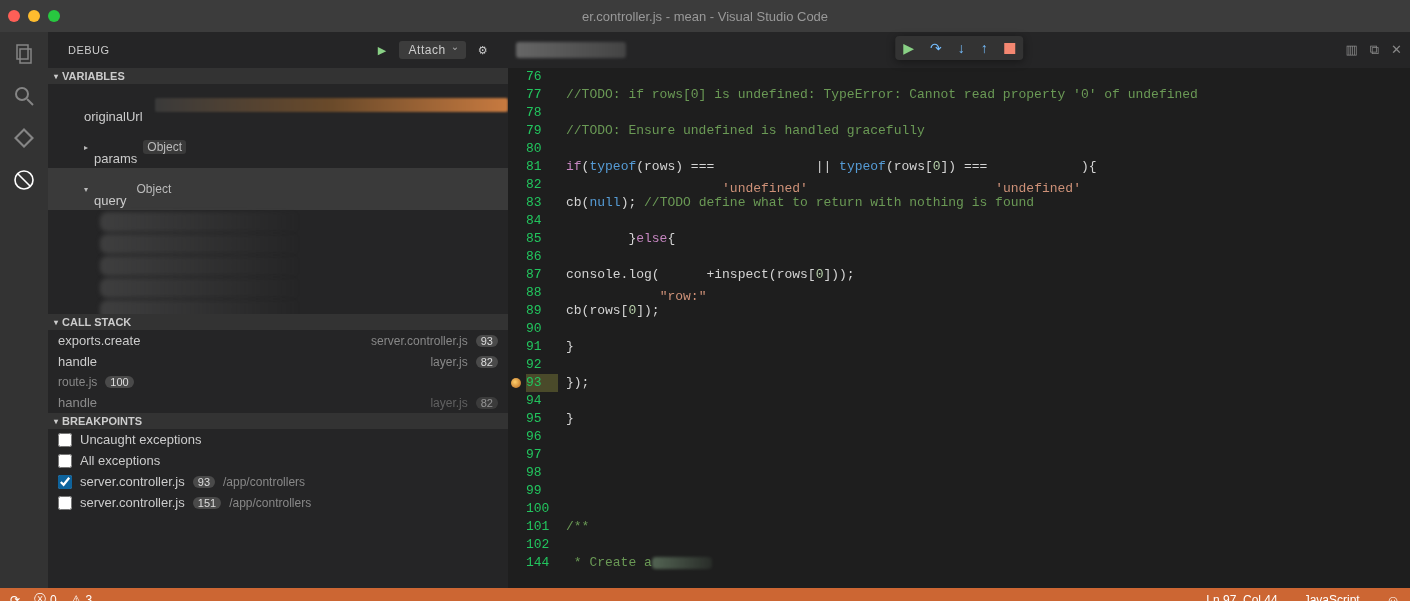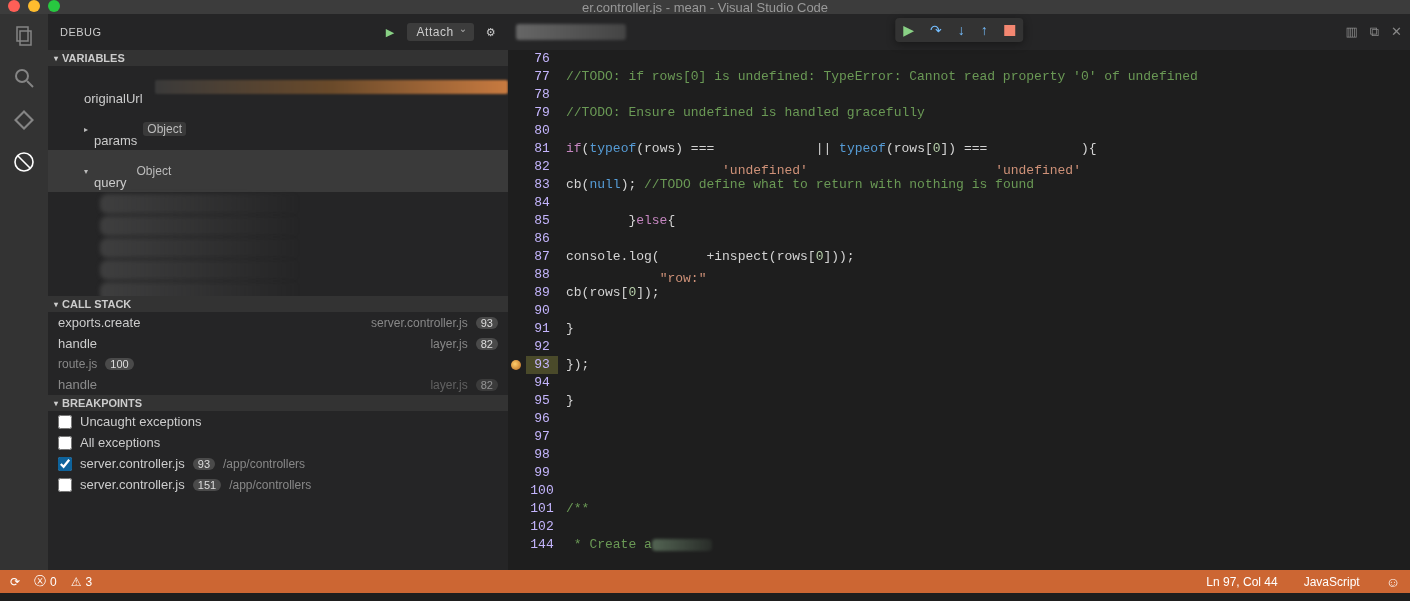"er.controller.js - mean - Visual" .titlebar { align-items: flex-start -> center; height: 14px -> 32px }
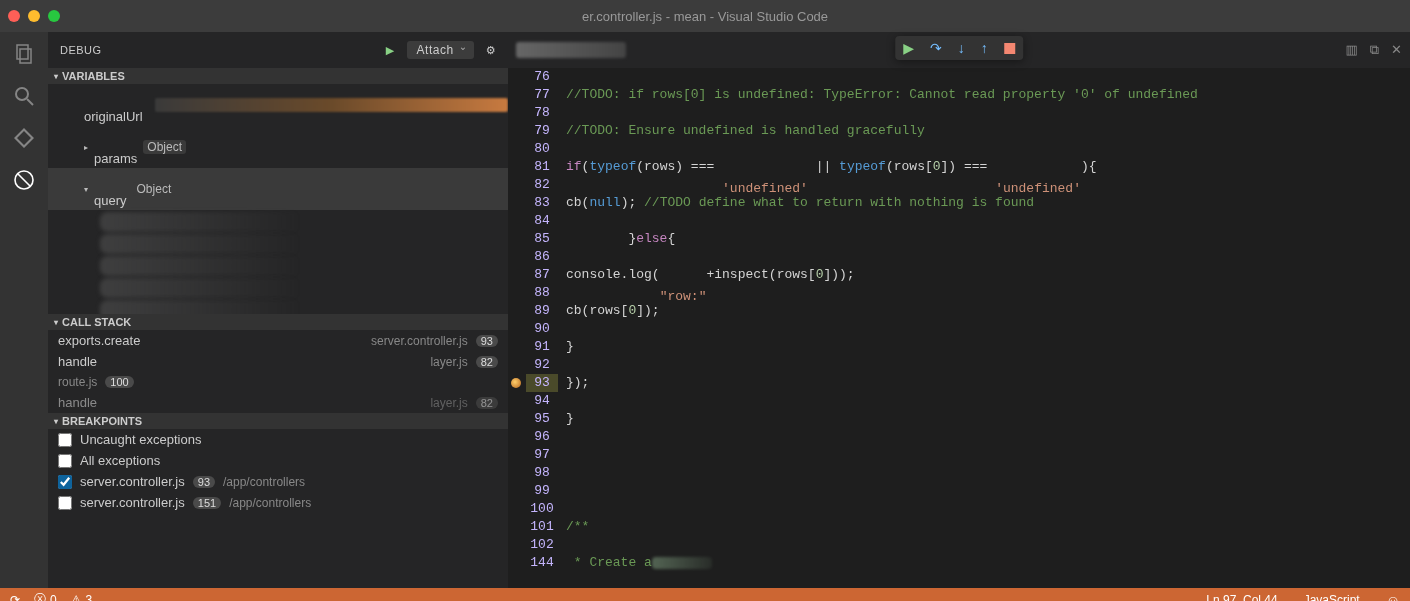"DEBUG" .debug-header { padding: 0 12px -> 0 20px }
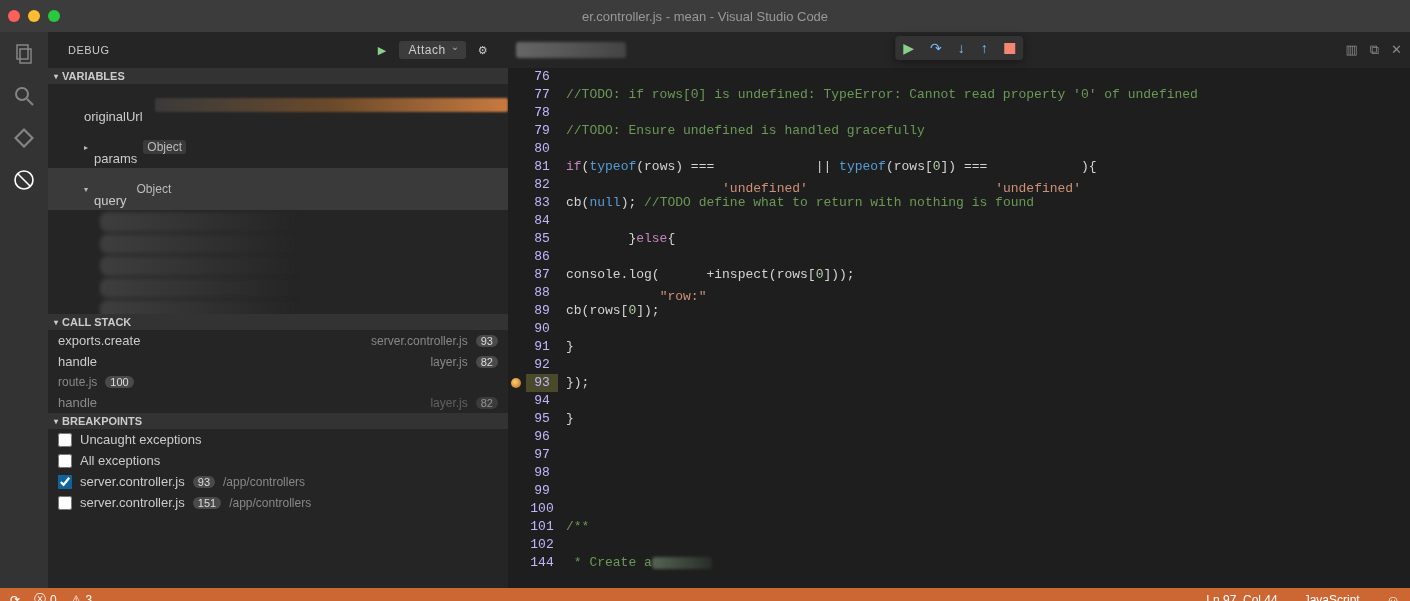"76" .gutter { color: #c4b5fd -> #22c55e; text-align: center -> left }
